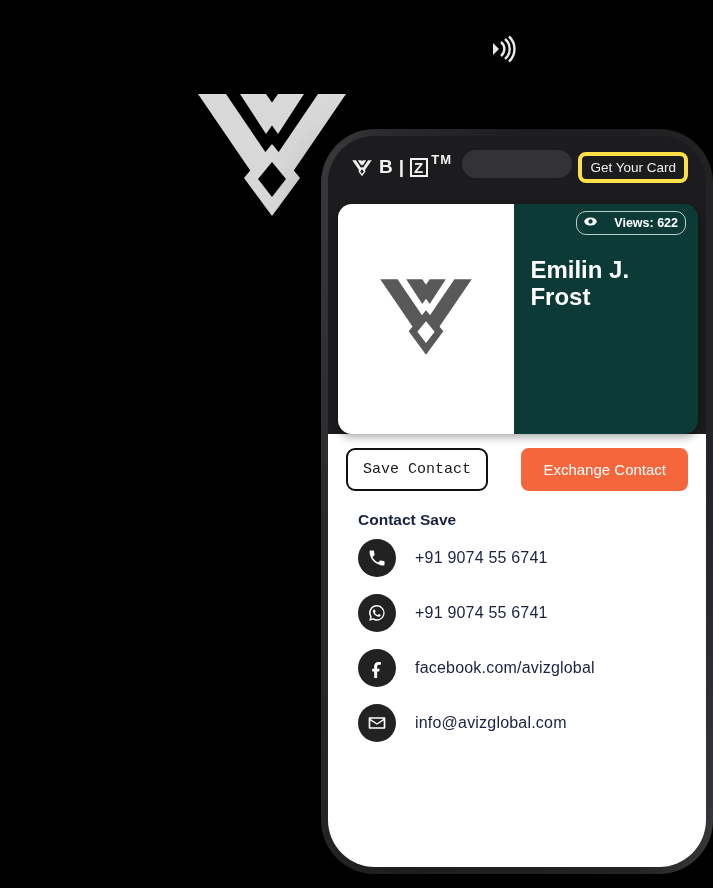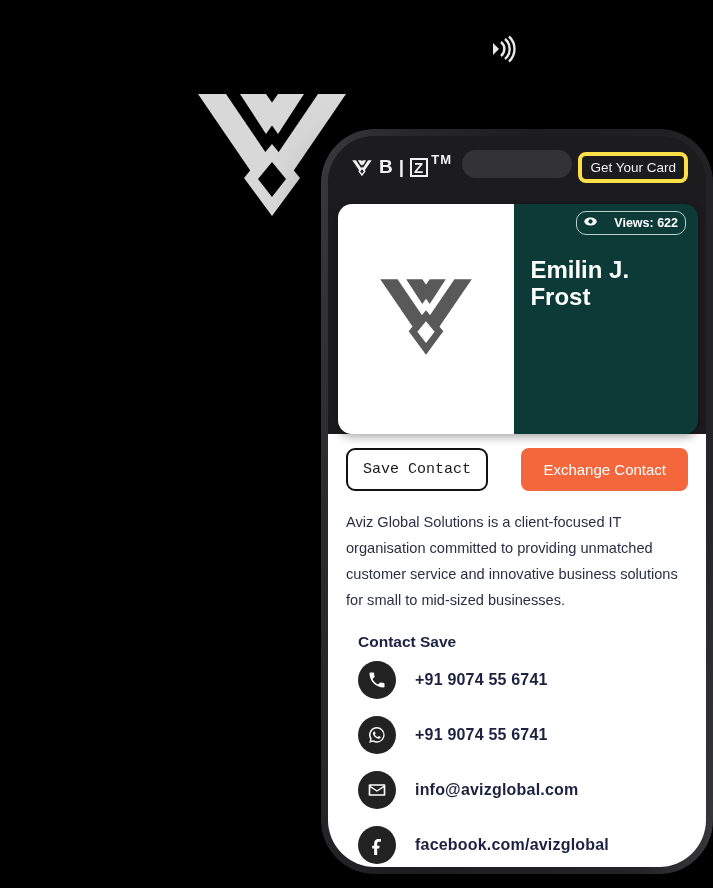"Aviz Global Solutions is a" div.about { html: <div>Aviz Global Solutions is a client-focused IT organisation committed to providing unmatched customer service and innovative business solutions for small to mid-sized businesses.</div> -> none }
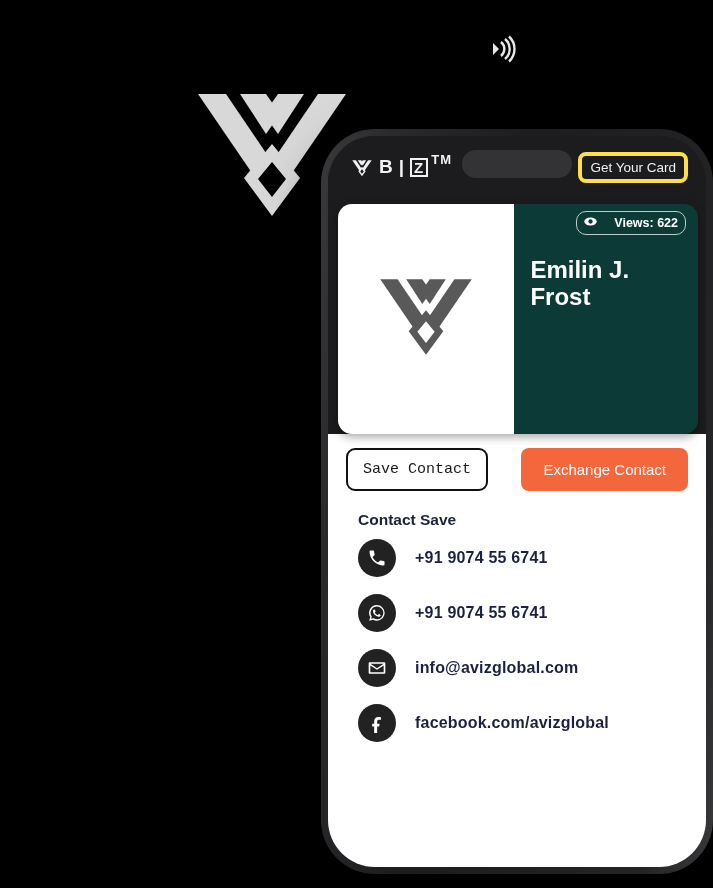"+91 9074 55 6741" .c-val { font-weight: 700 -> 400 }
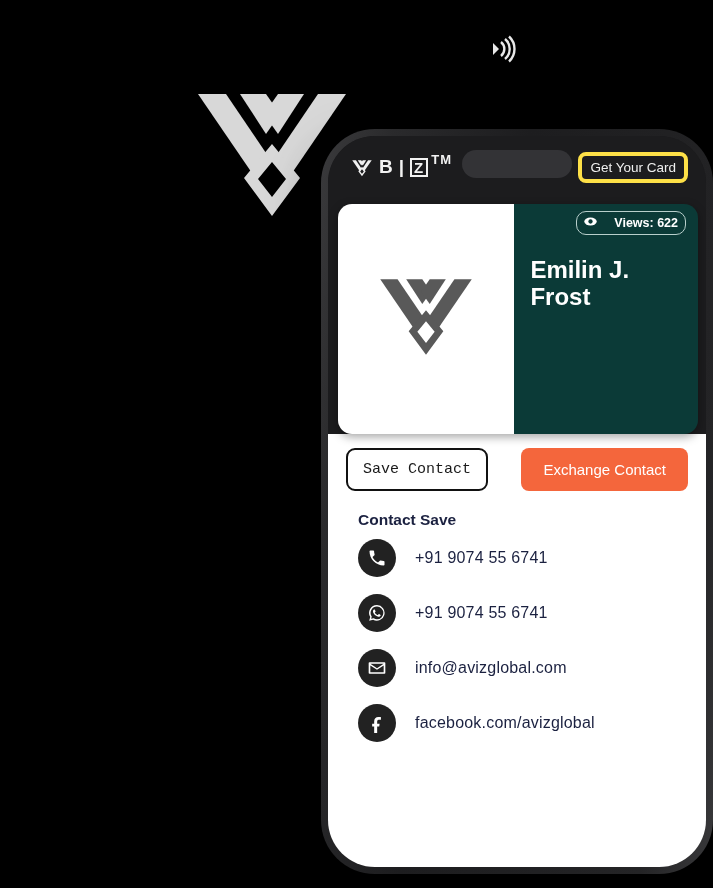"info@avizglobal.com" div.contact-row { order: before "facebook.com/avizglobal" -> after "facebook.com/avizglobal" }
